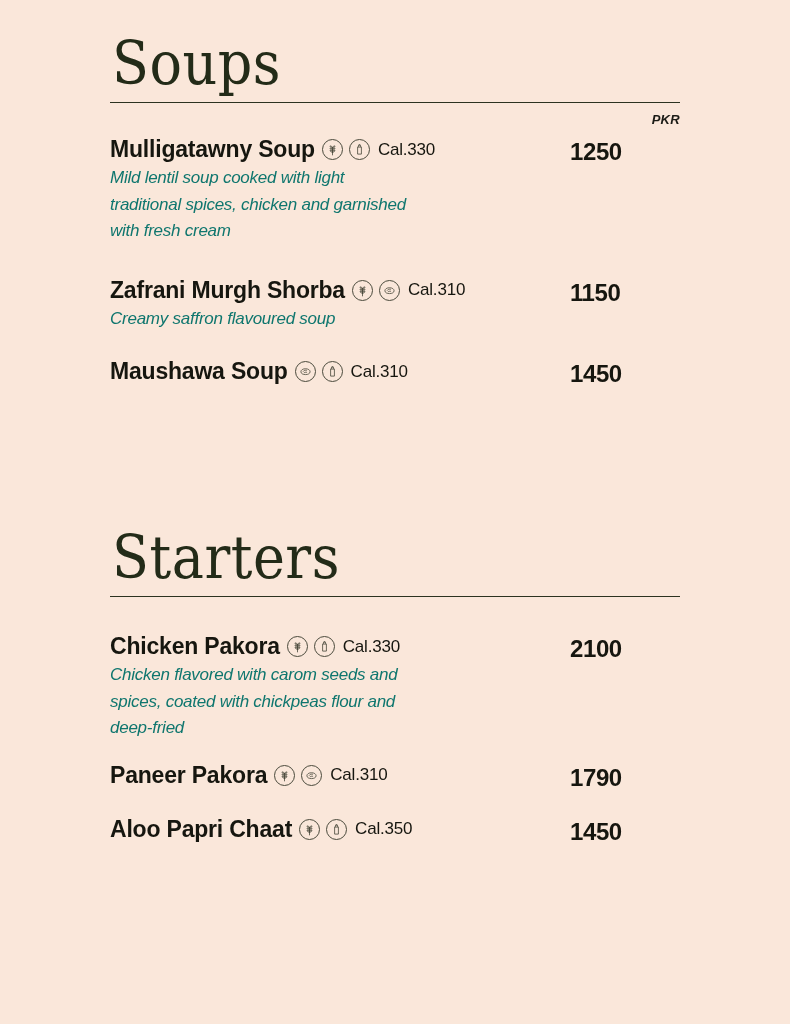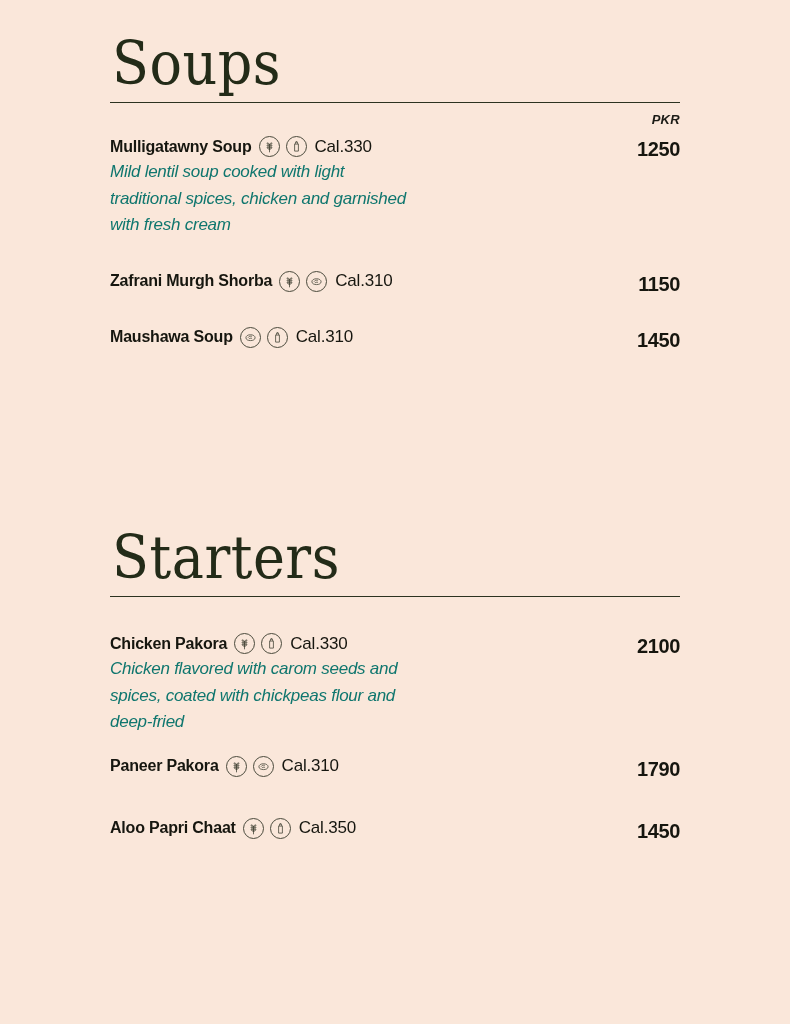"Mulligatawny Soup" .item-name { font-size: 16px -> 23px }
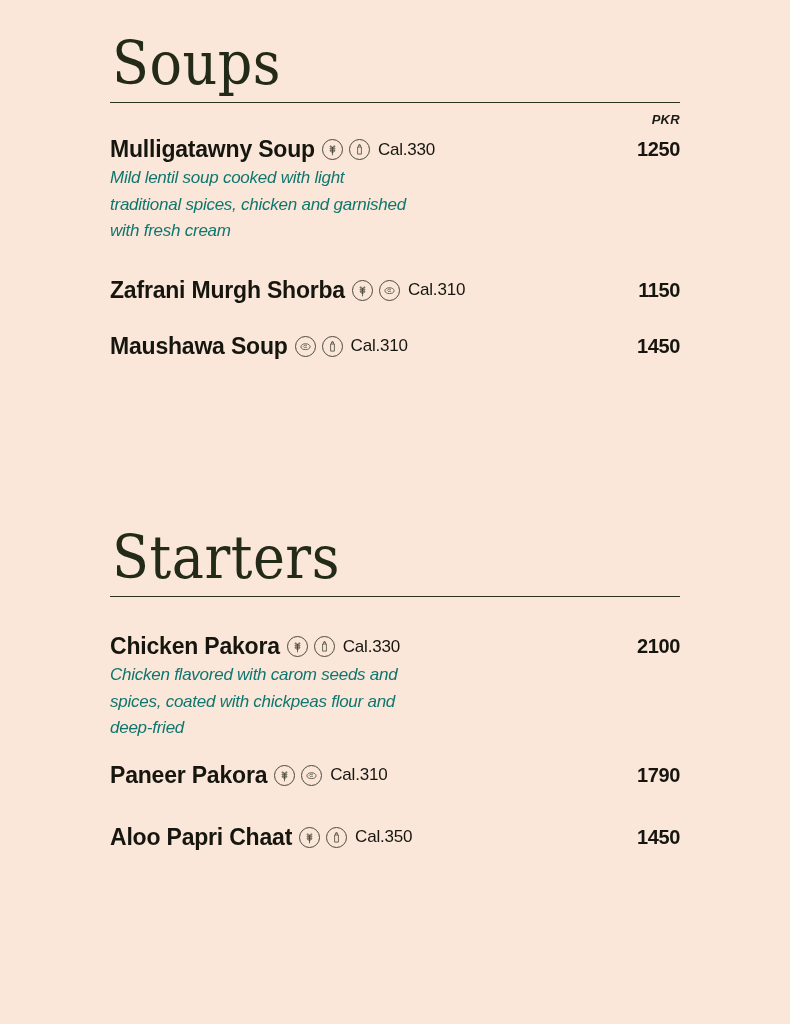"1250" .item-price { font-size: 20px -> 24px; text-align: right -> none }
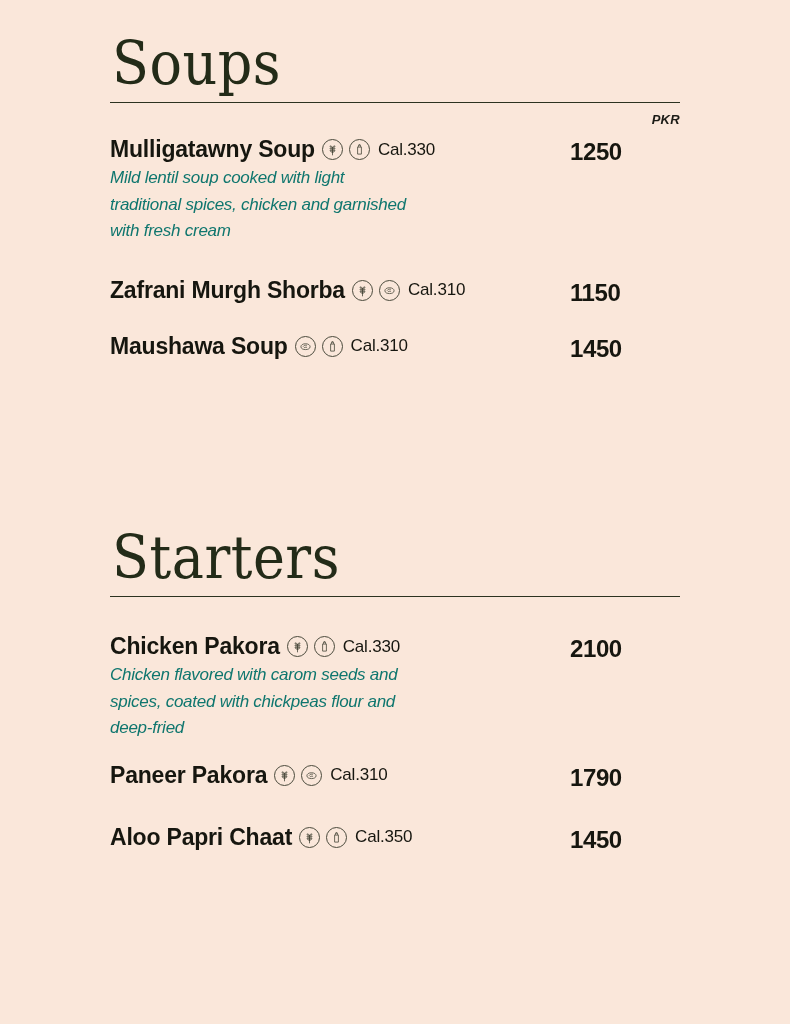"Creamy saffron flavoured soup" div.item-desc { html: none -> <div>Creamy saffron flavoured soup</div> }
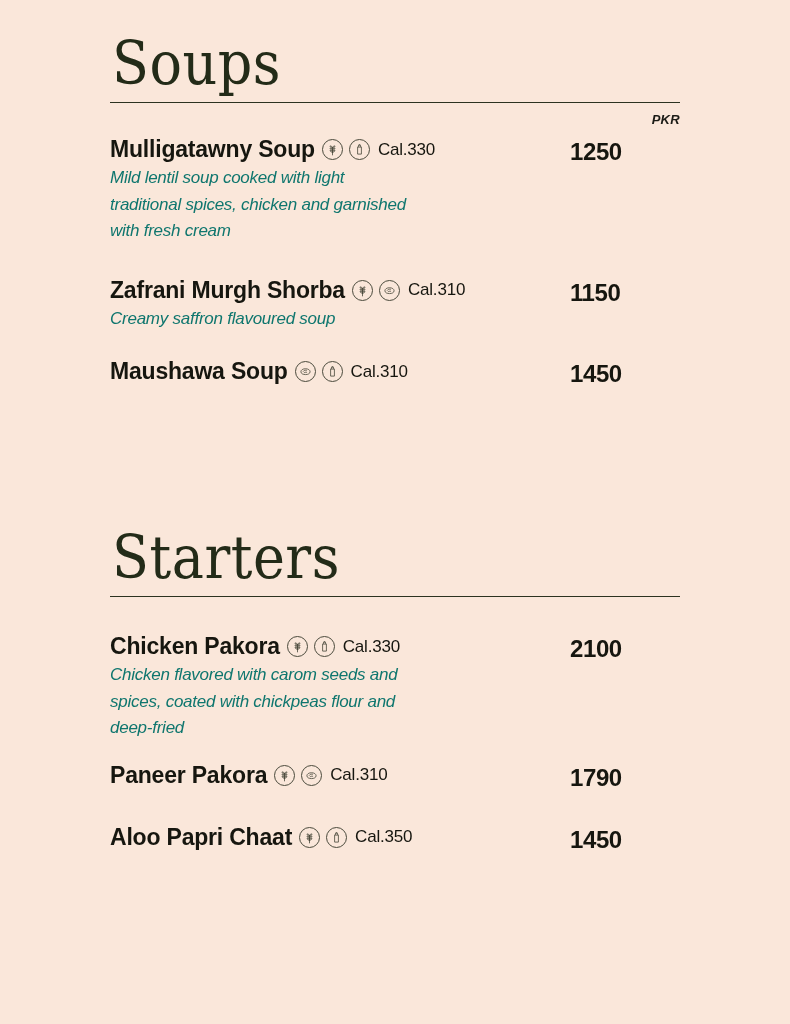"Aloo Papri Chaat" div.item { margin-top: 32px -> 24px }
